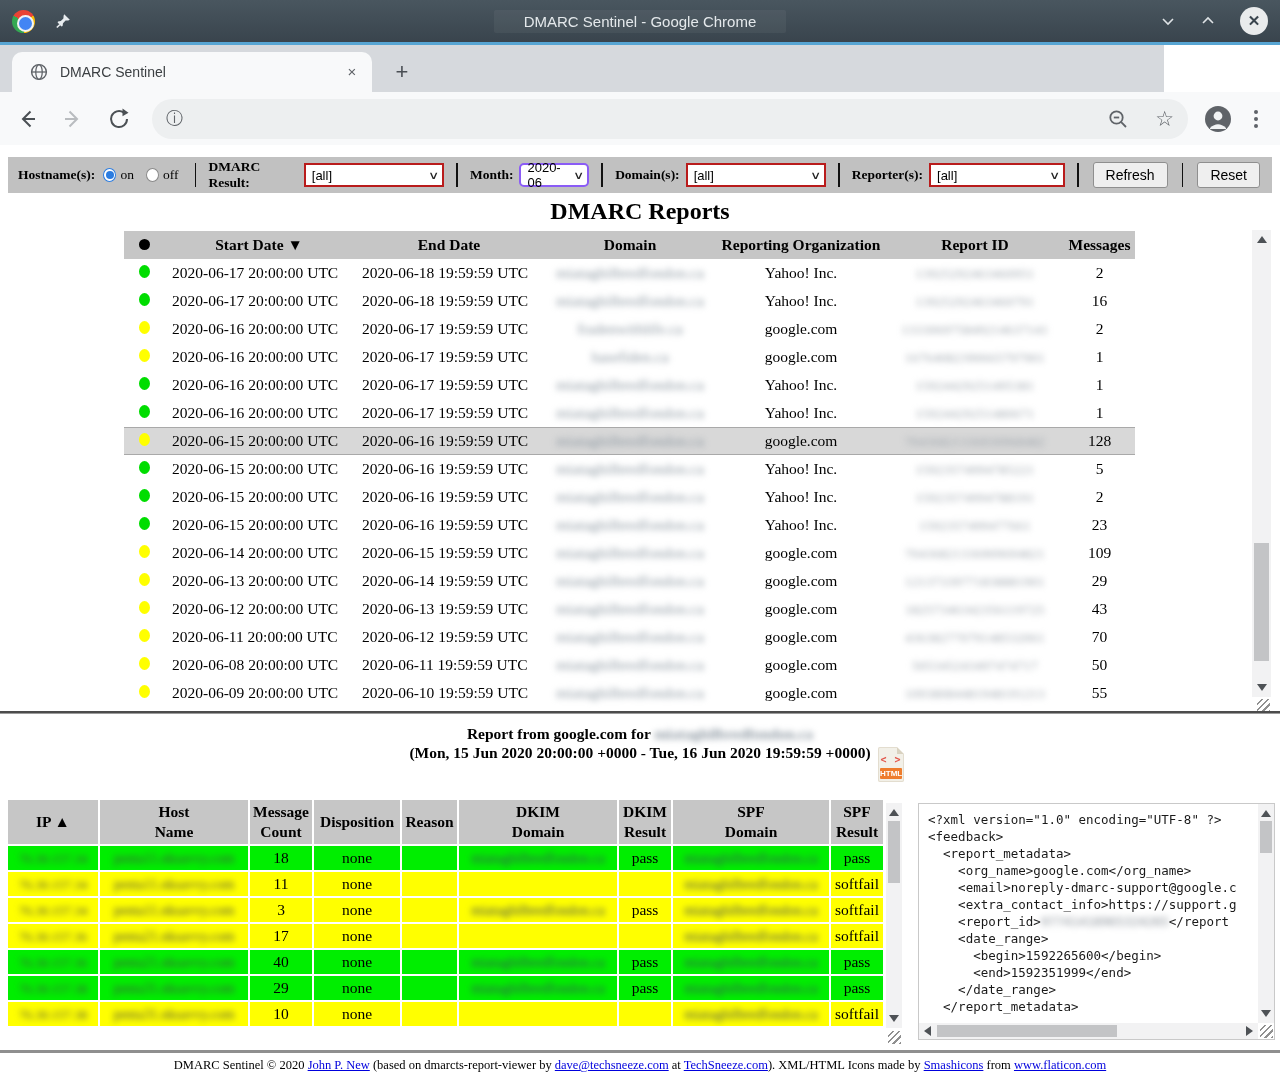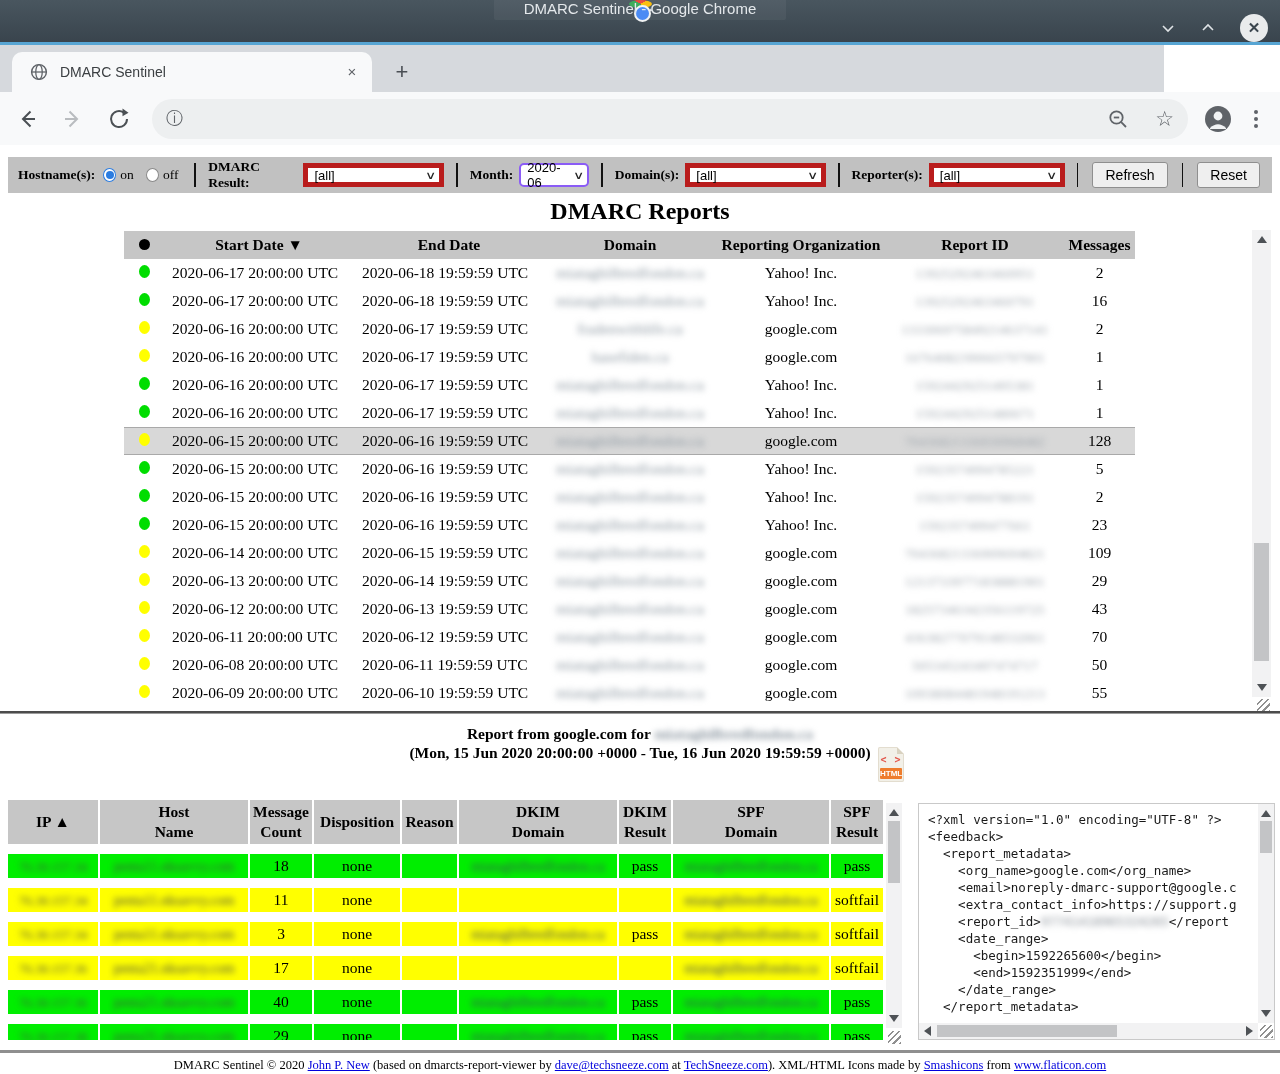"DMARC Sentinel - Google Chrome" .titlebar { flex-direction: column -> none }
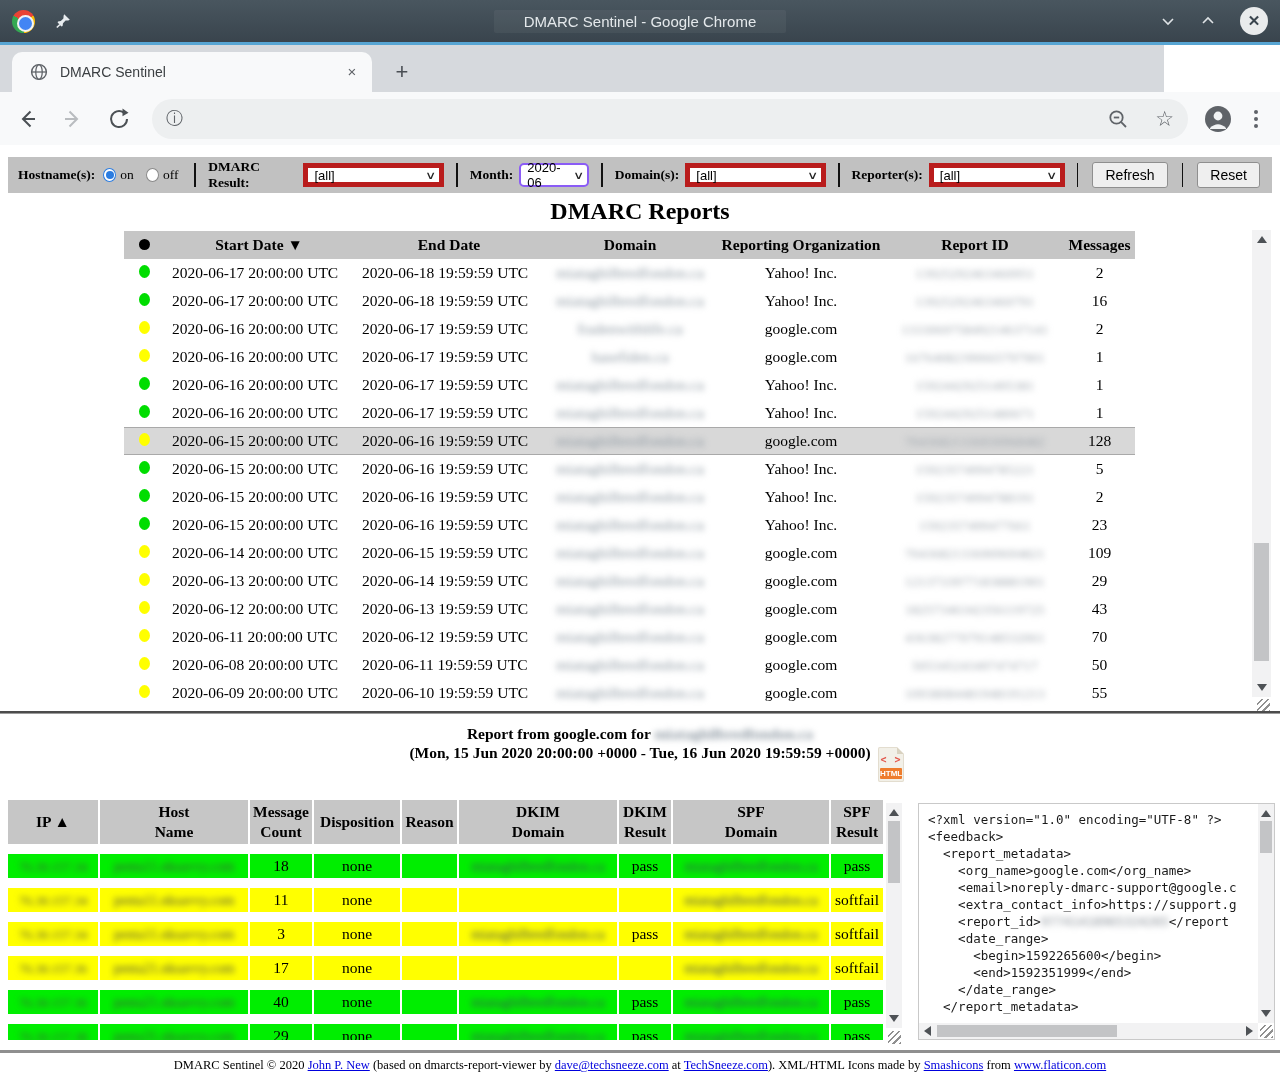"[all]" .select { border: 5px solid #b91c1c -> 2px solid #b91c1c }
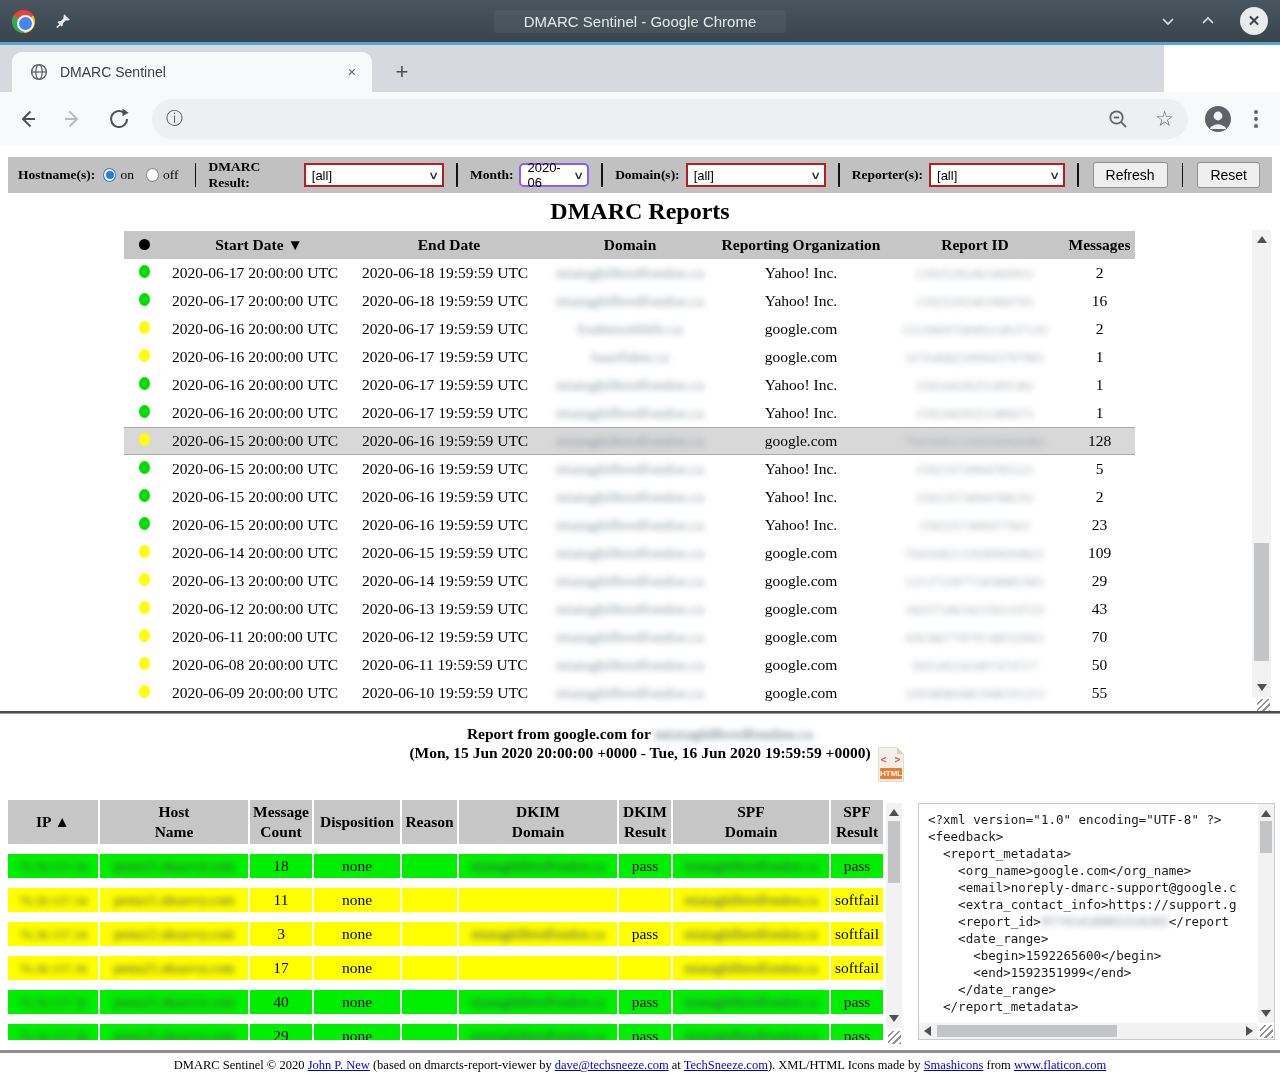"18" .d-row { margin-top: 10px -> 2px }
